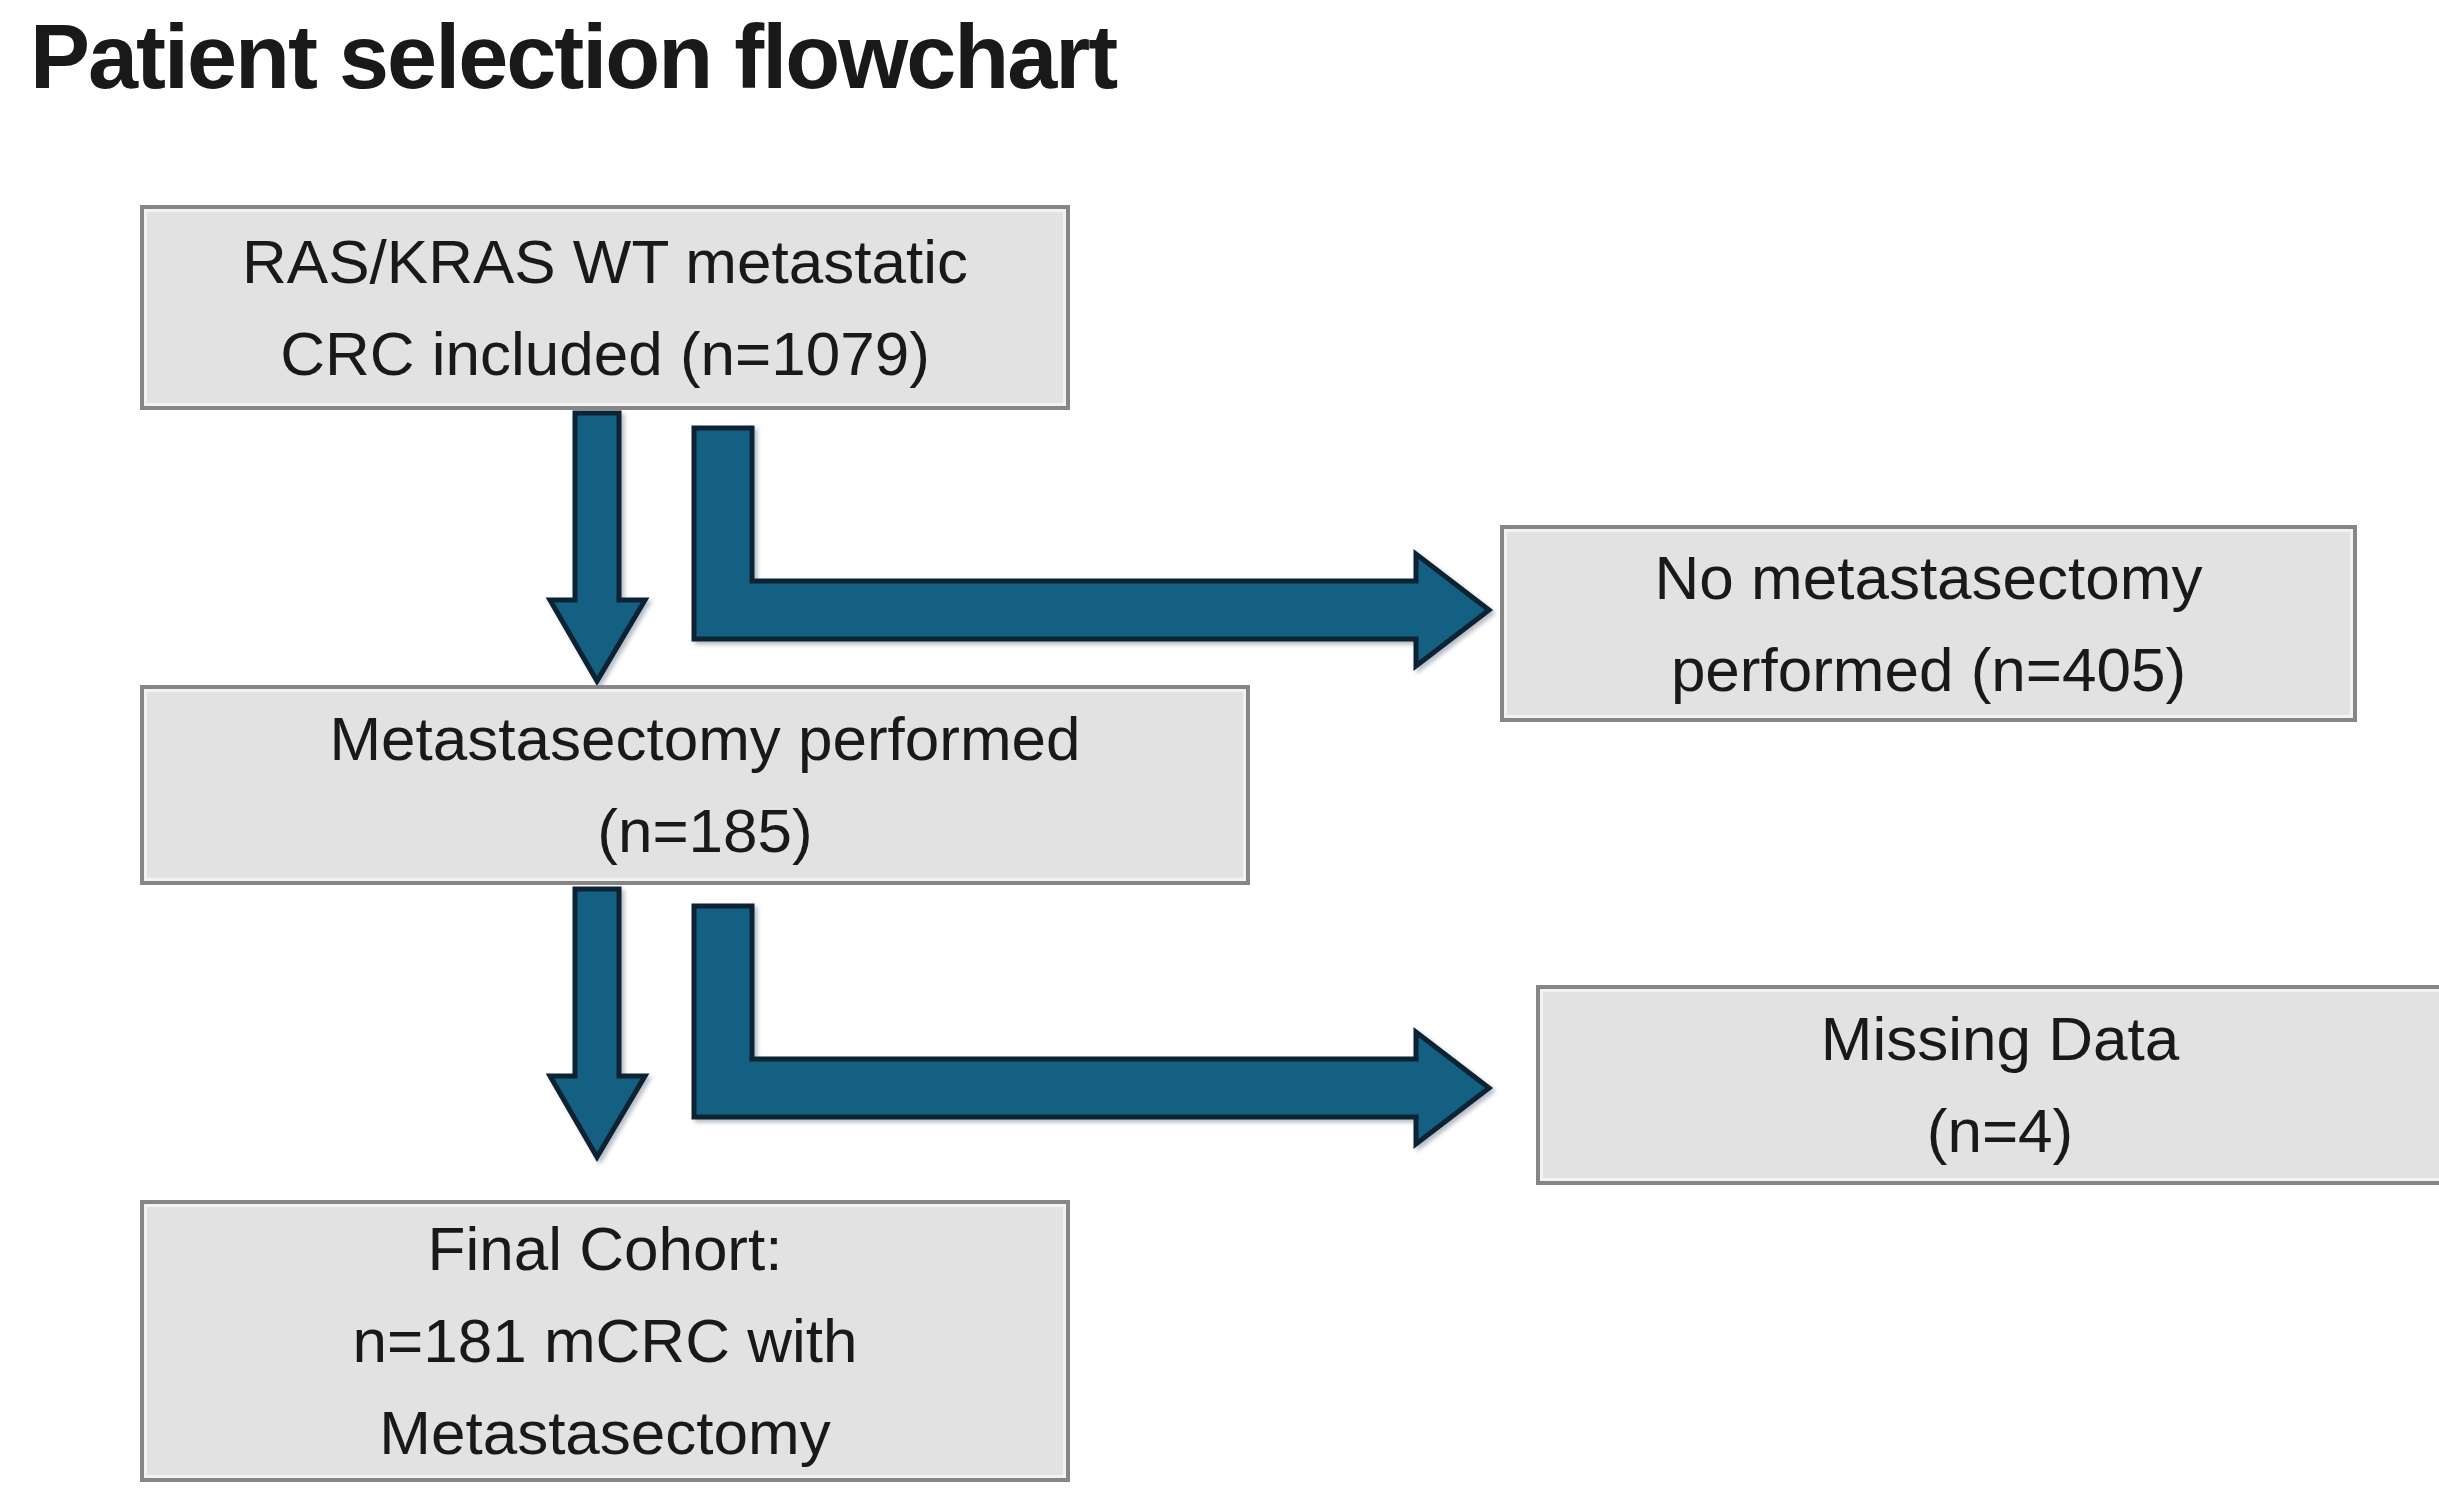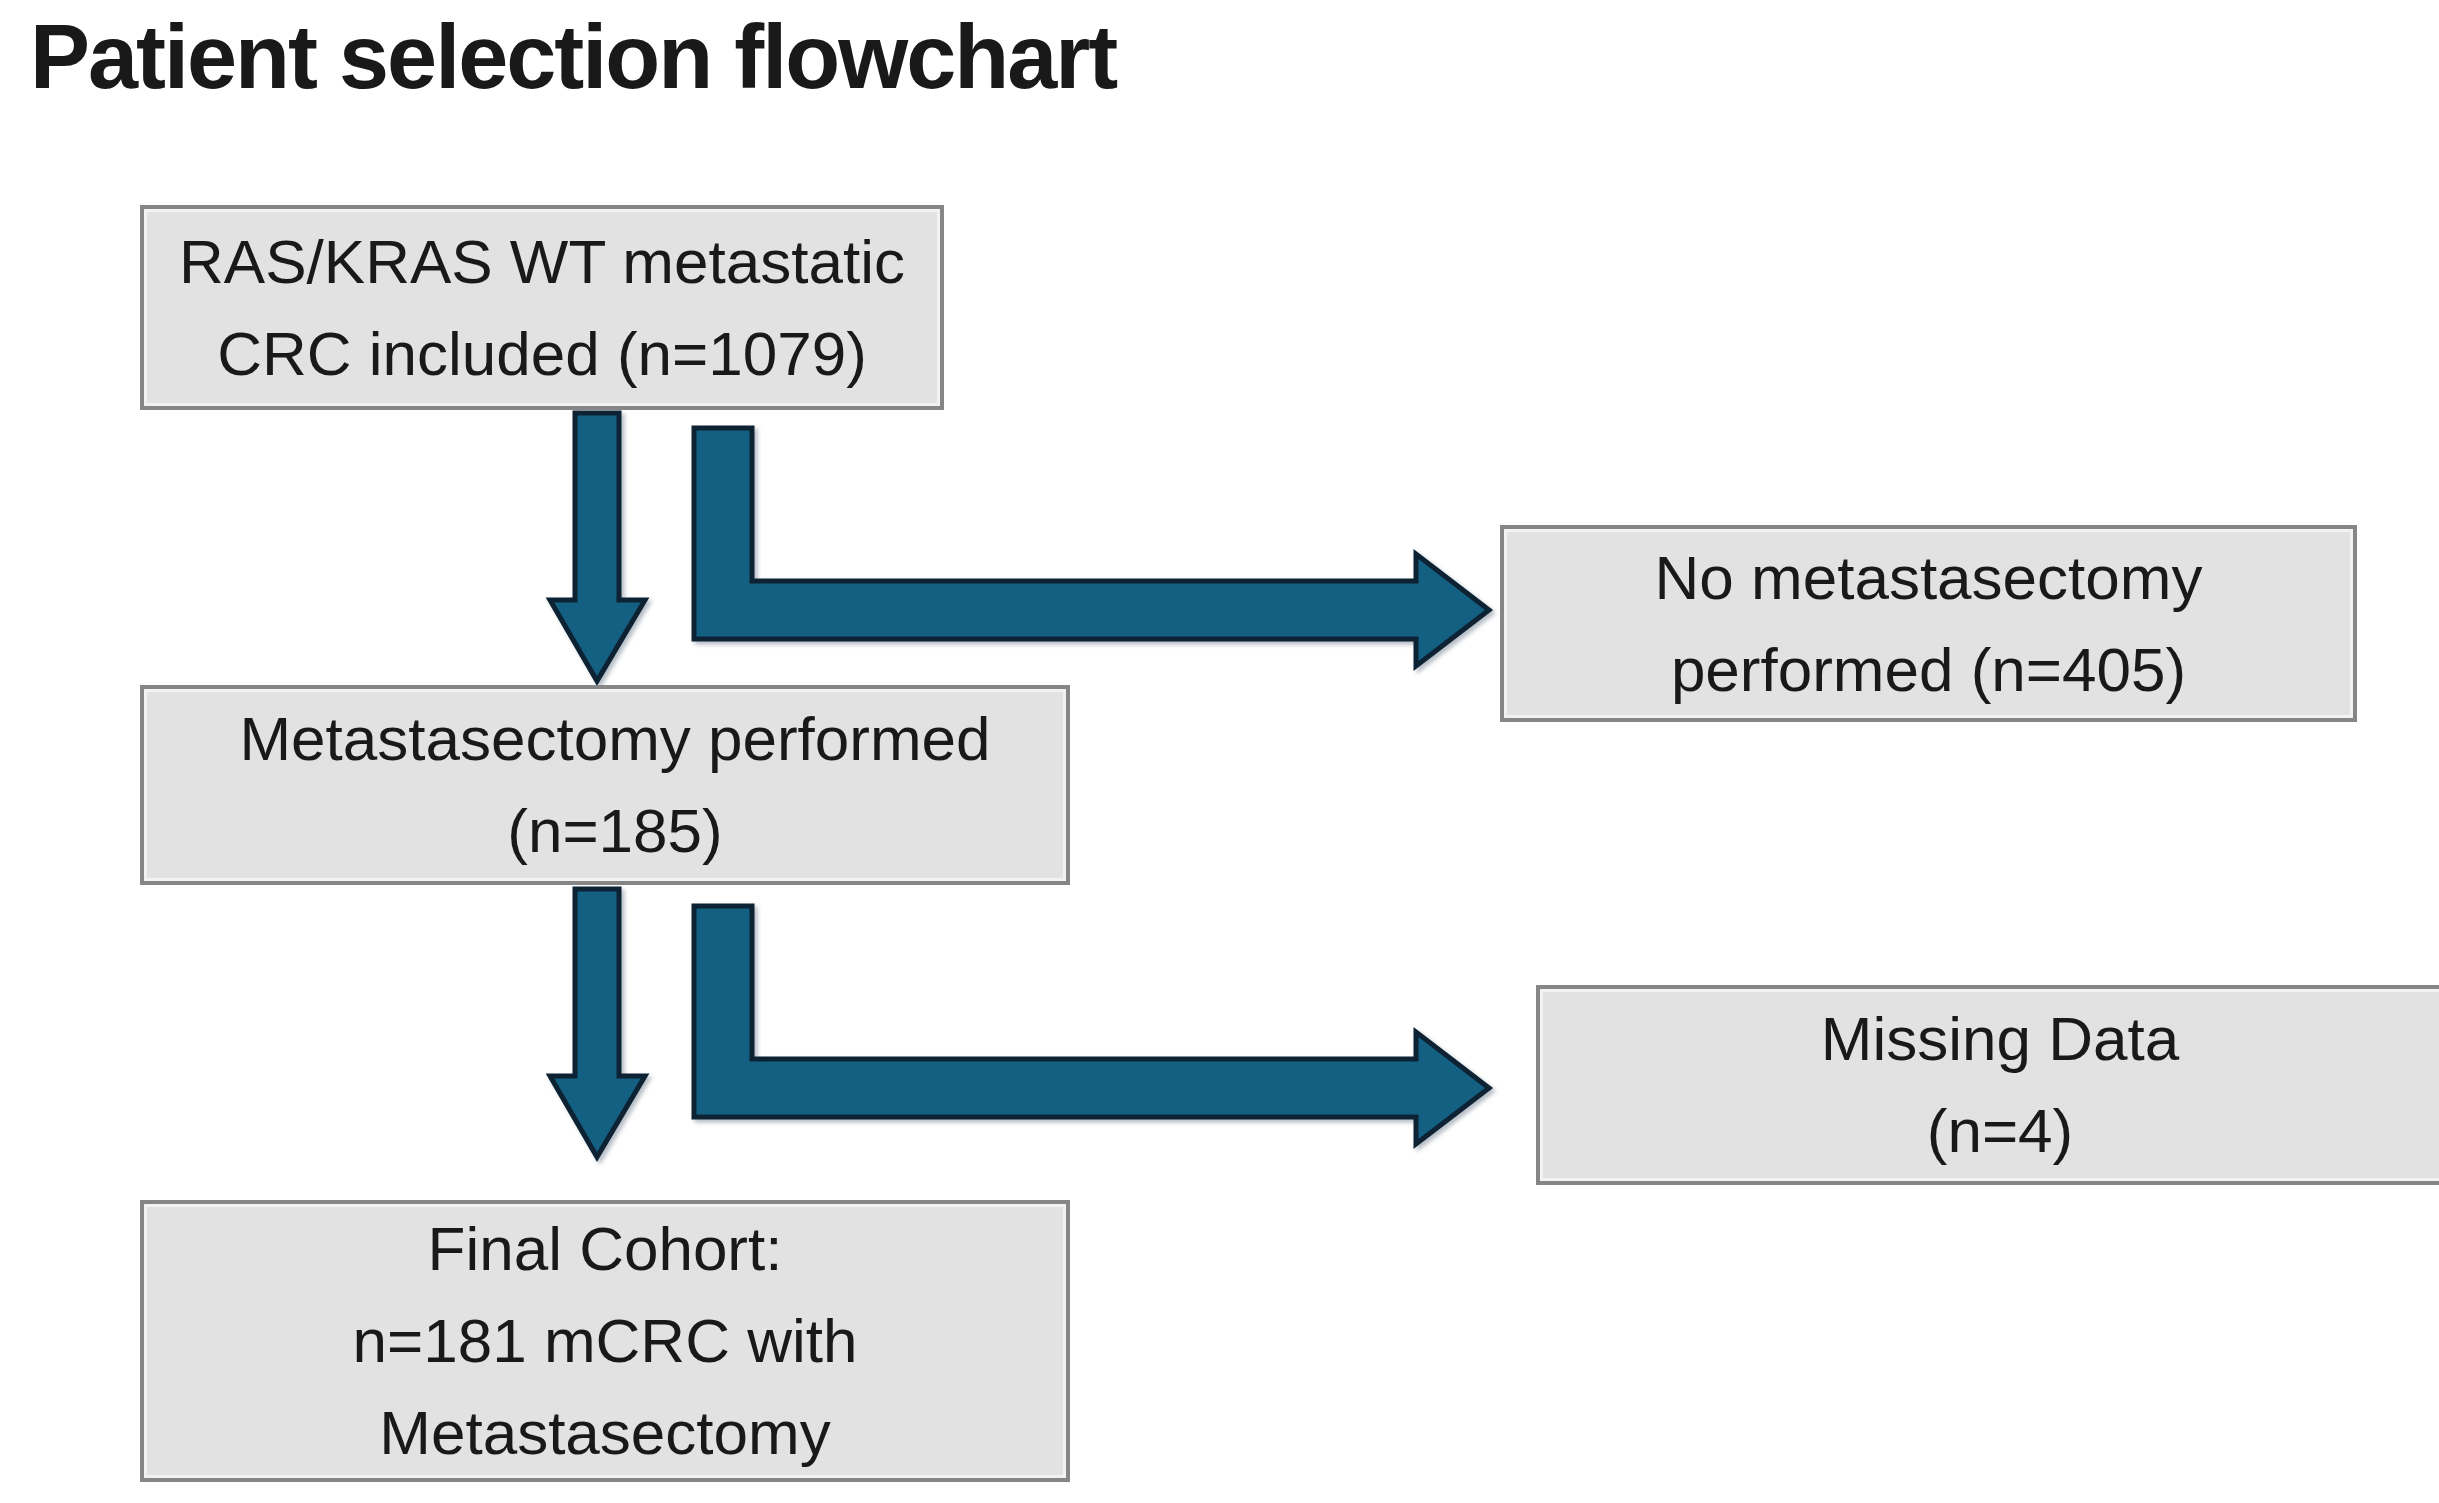"RAS/KRAS WT metastatic" .node-included { width: 804px -> 930px }
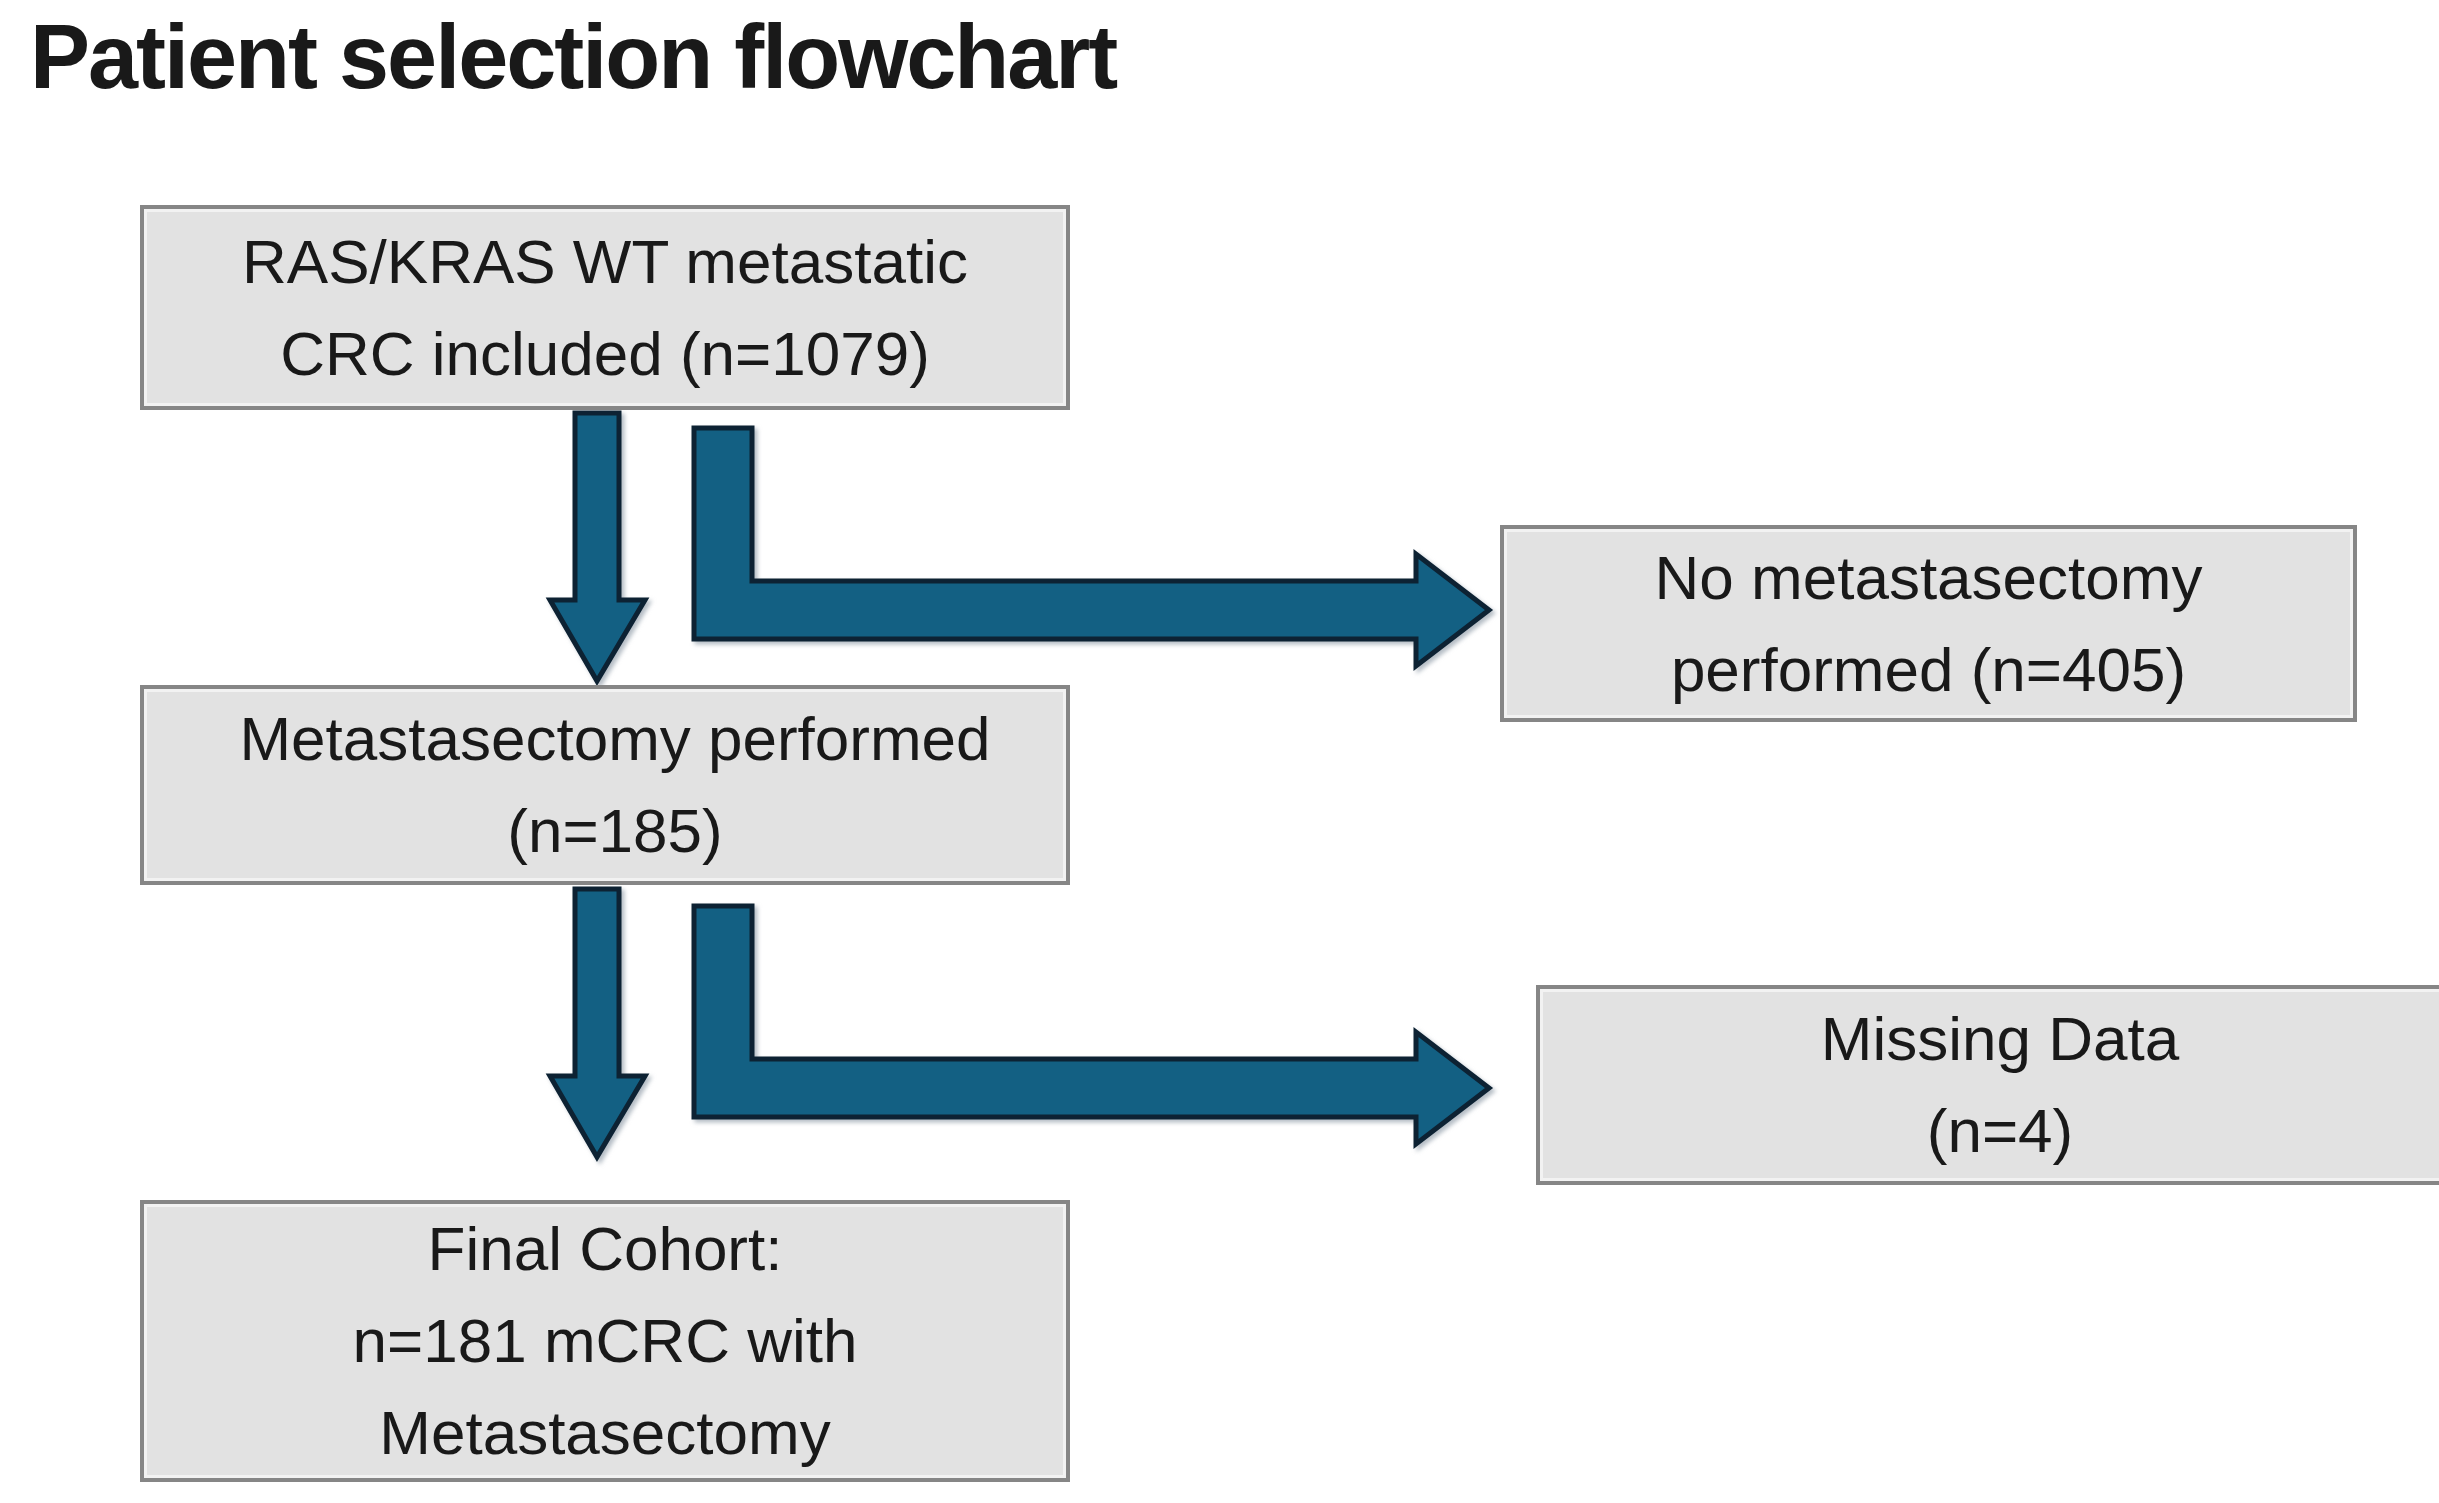"Metastasectomy performed" .node-metastasectomy { width: 930px -> 1110px }
